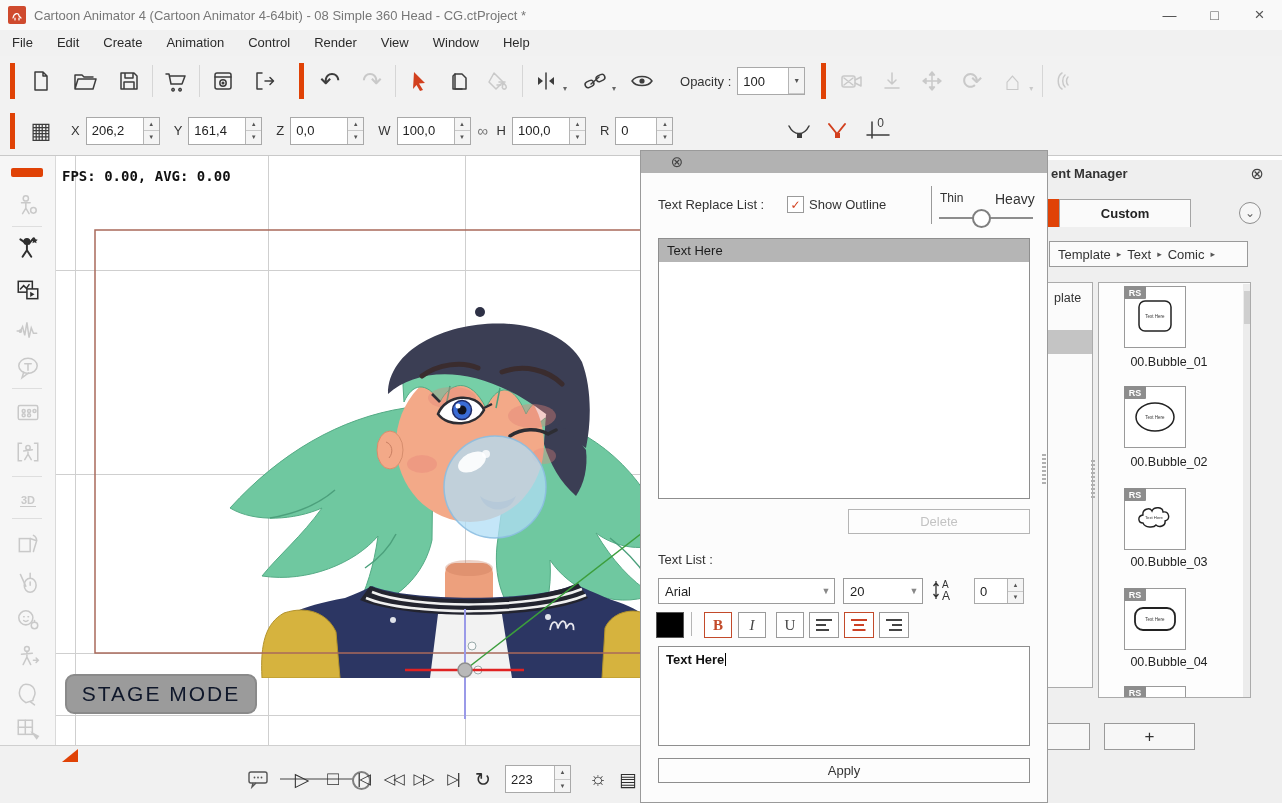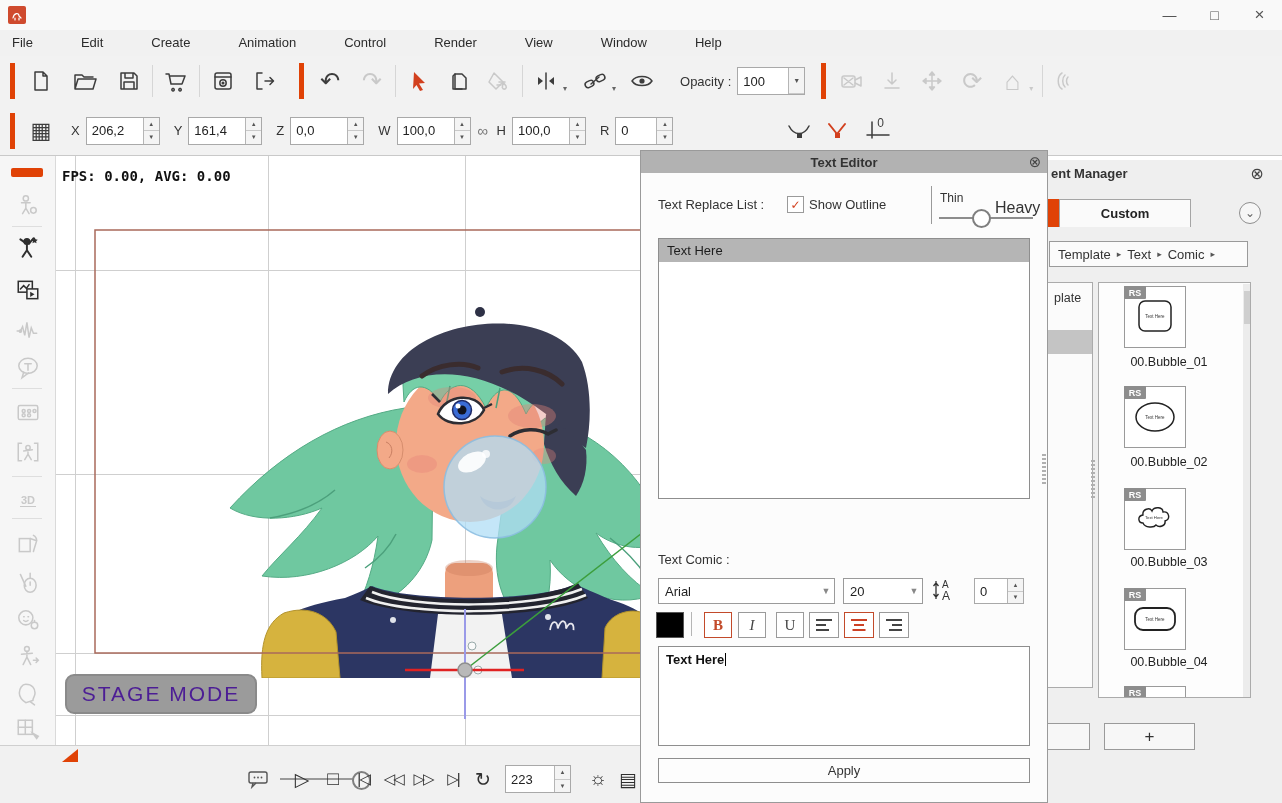"Cartoon Animator 4 (Cartoon Animator" span.title-text { html: none -> <span>Cartoon Animator 4 (Cartoon Animator 4-64bit) - 08 Simple 360 Head - CG.ctProject *</span> }
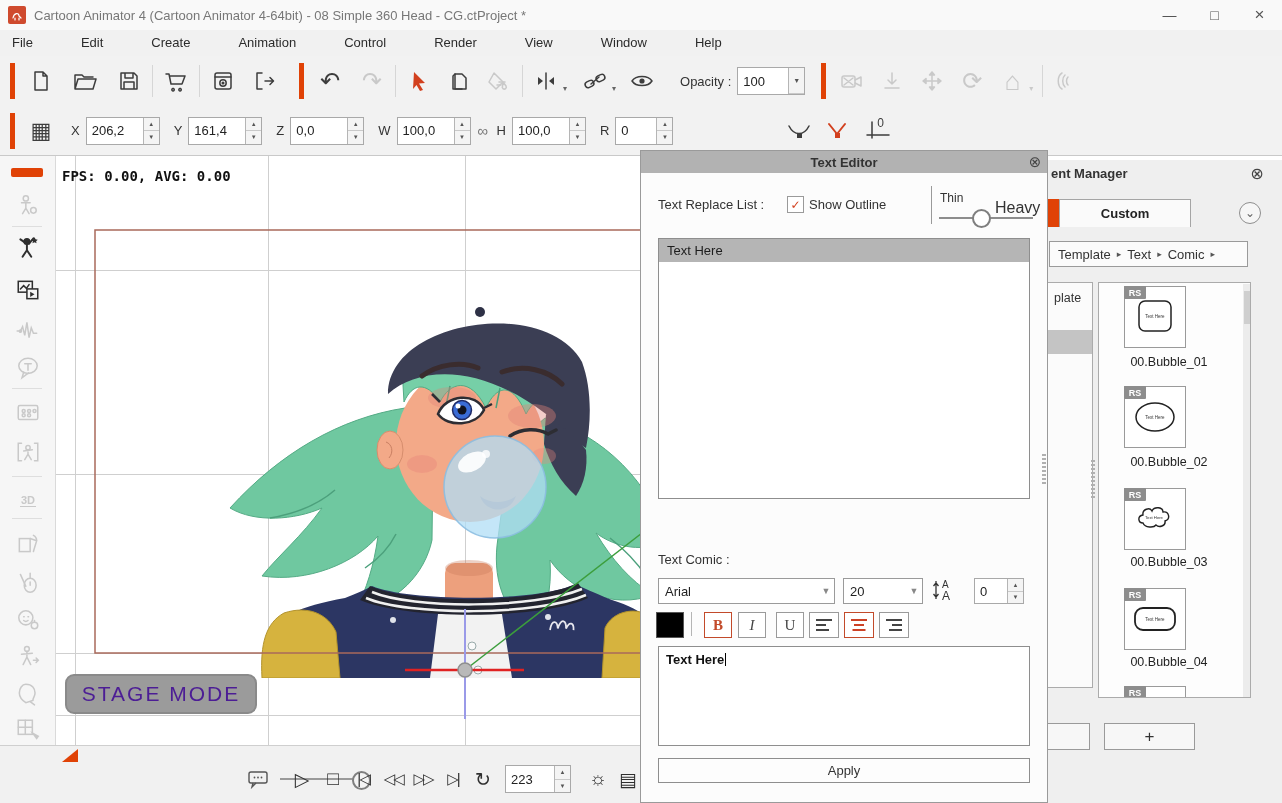"File" .menubar { gap: 24px -> none }
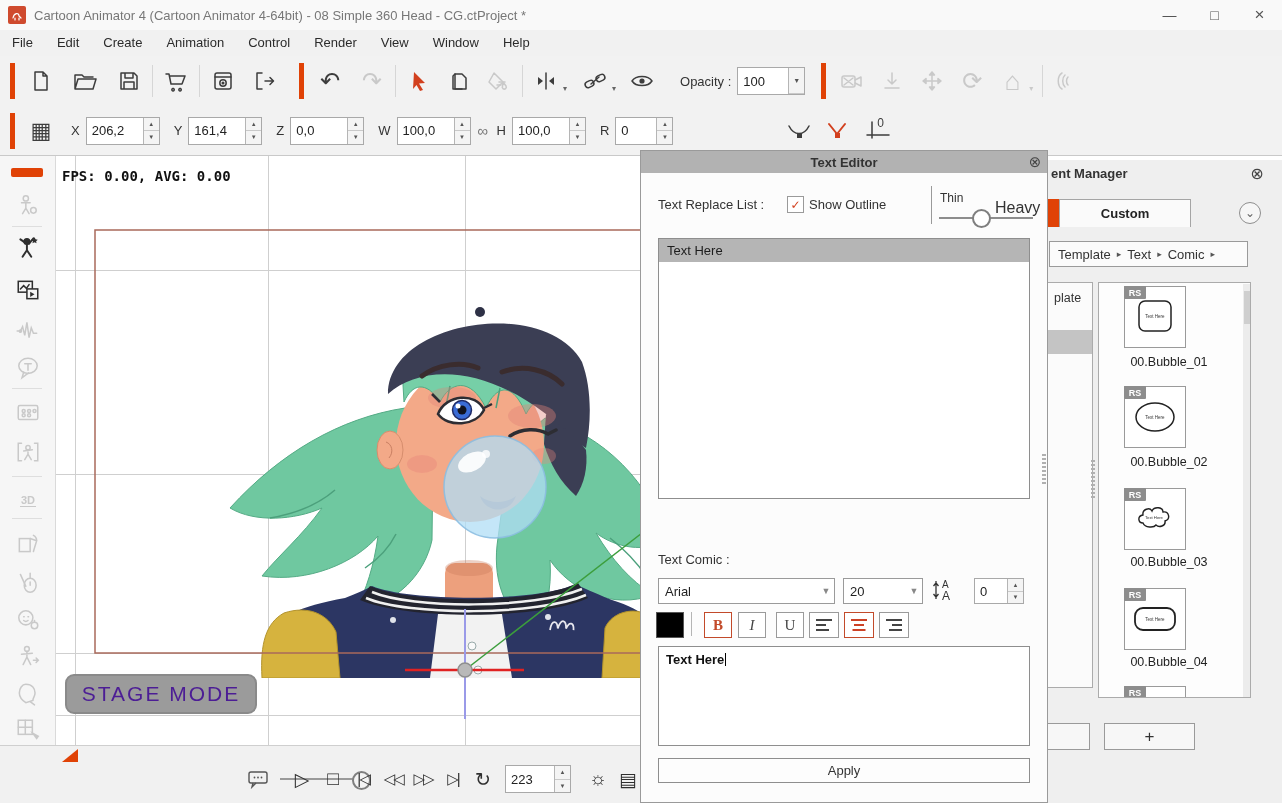"Text Editor" span.te-title { html: <span>Text Editor</span> -> none }
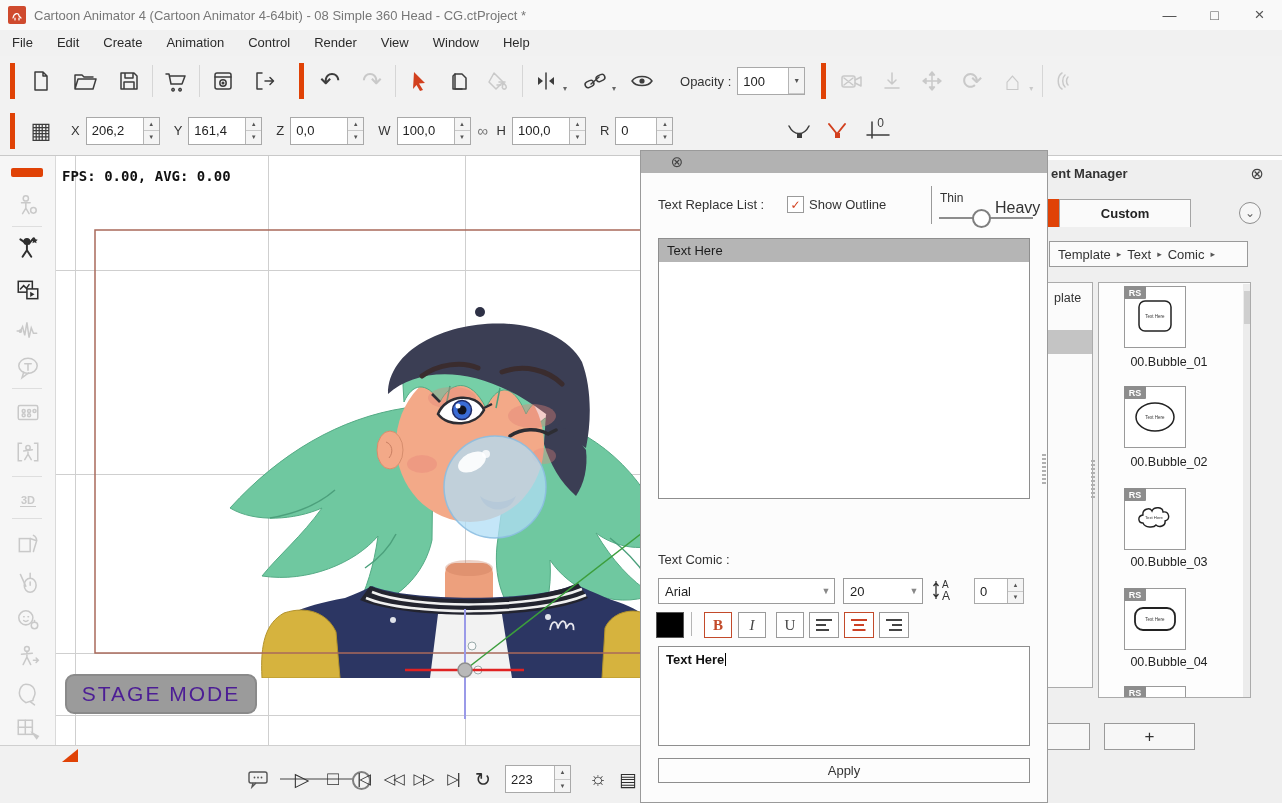"Heavy" span.te-label { font-size: 16px -> 14px; top: 48px -> 40px }
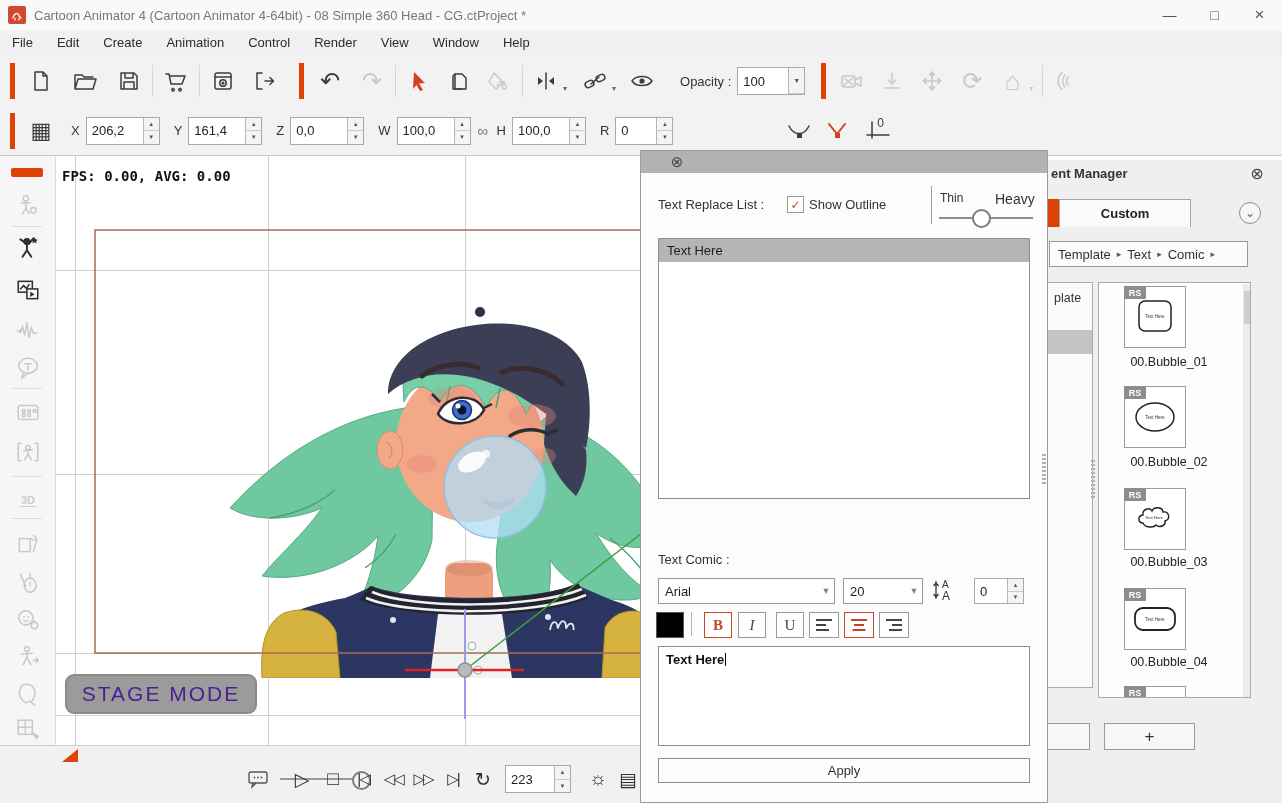"Delete" div.btn { html: none -> <div>Delete</div> }
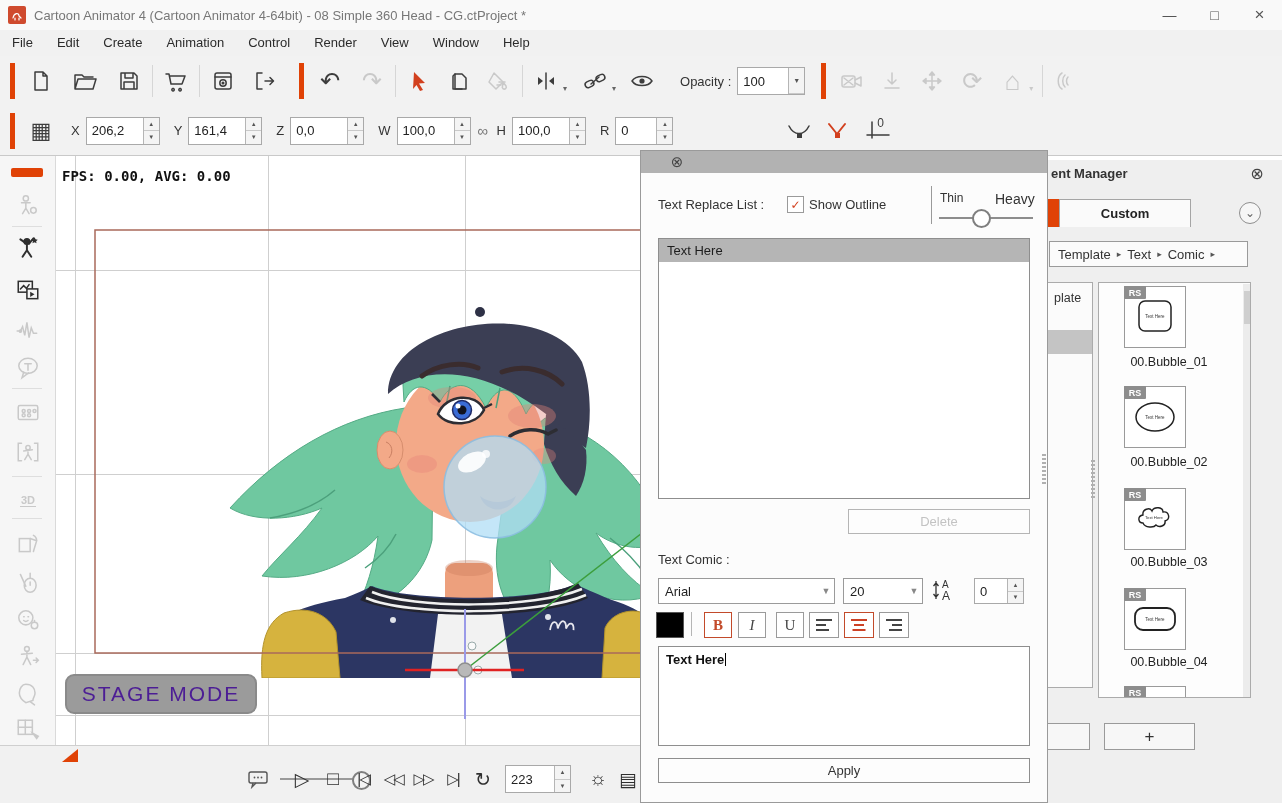"Text Comic :" span.te-label { text: Comic -> List }
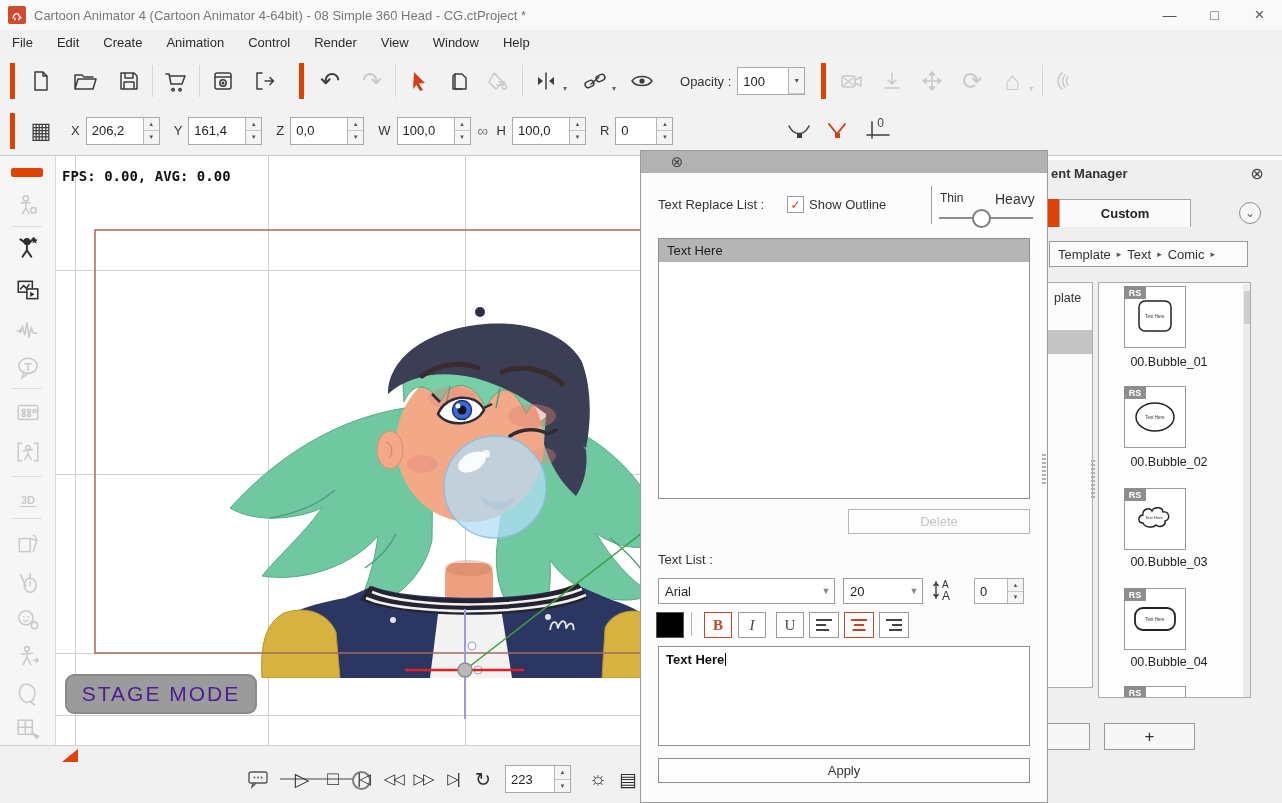"STAGE MODE" .stagemode { color: #4c1d95 -> #0f172a }
